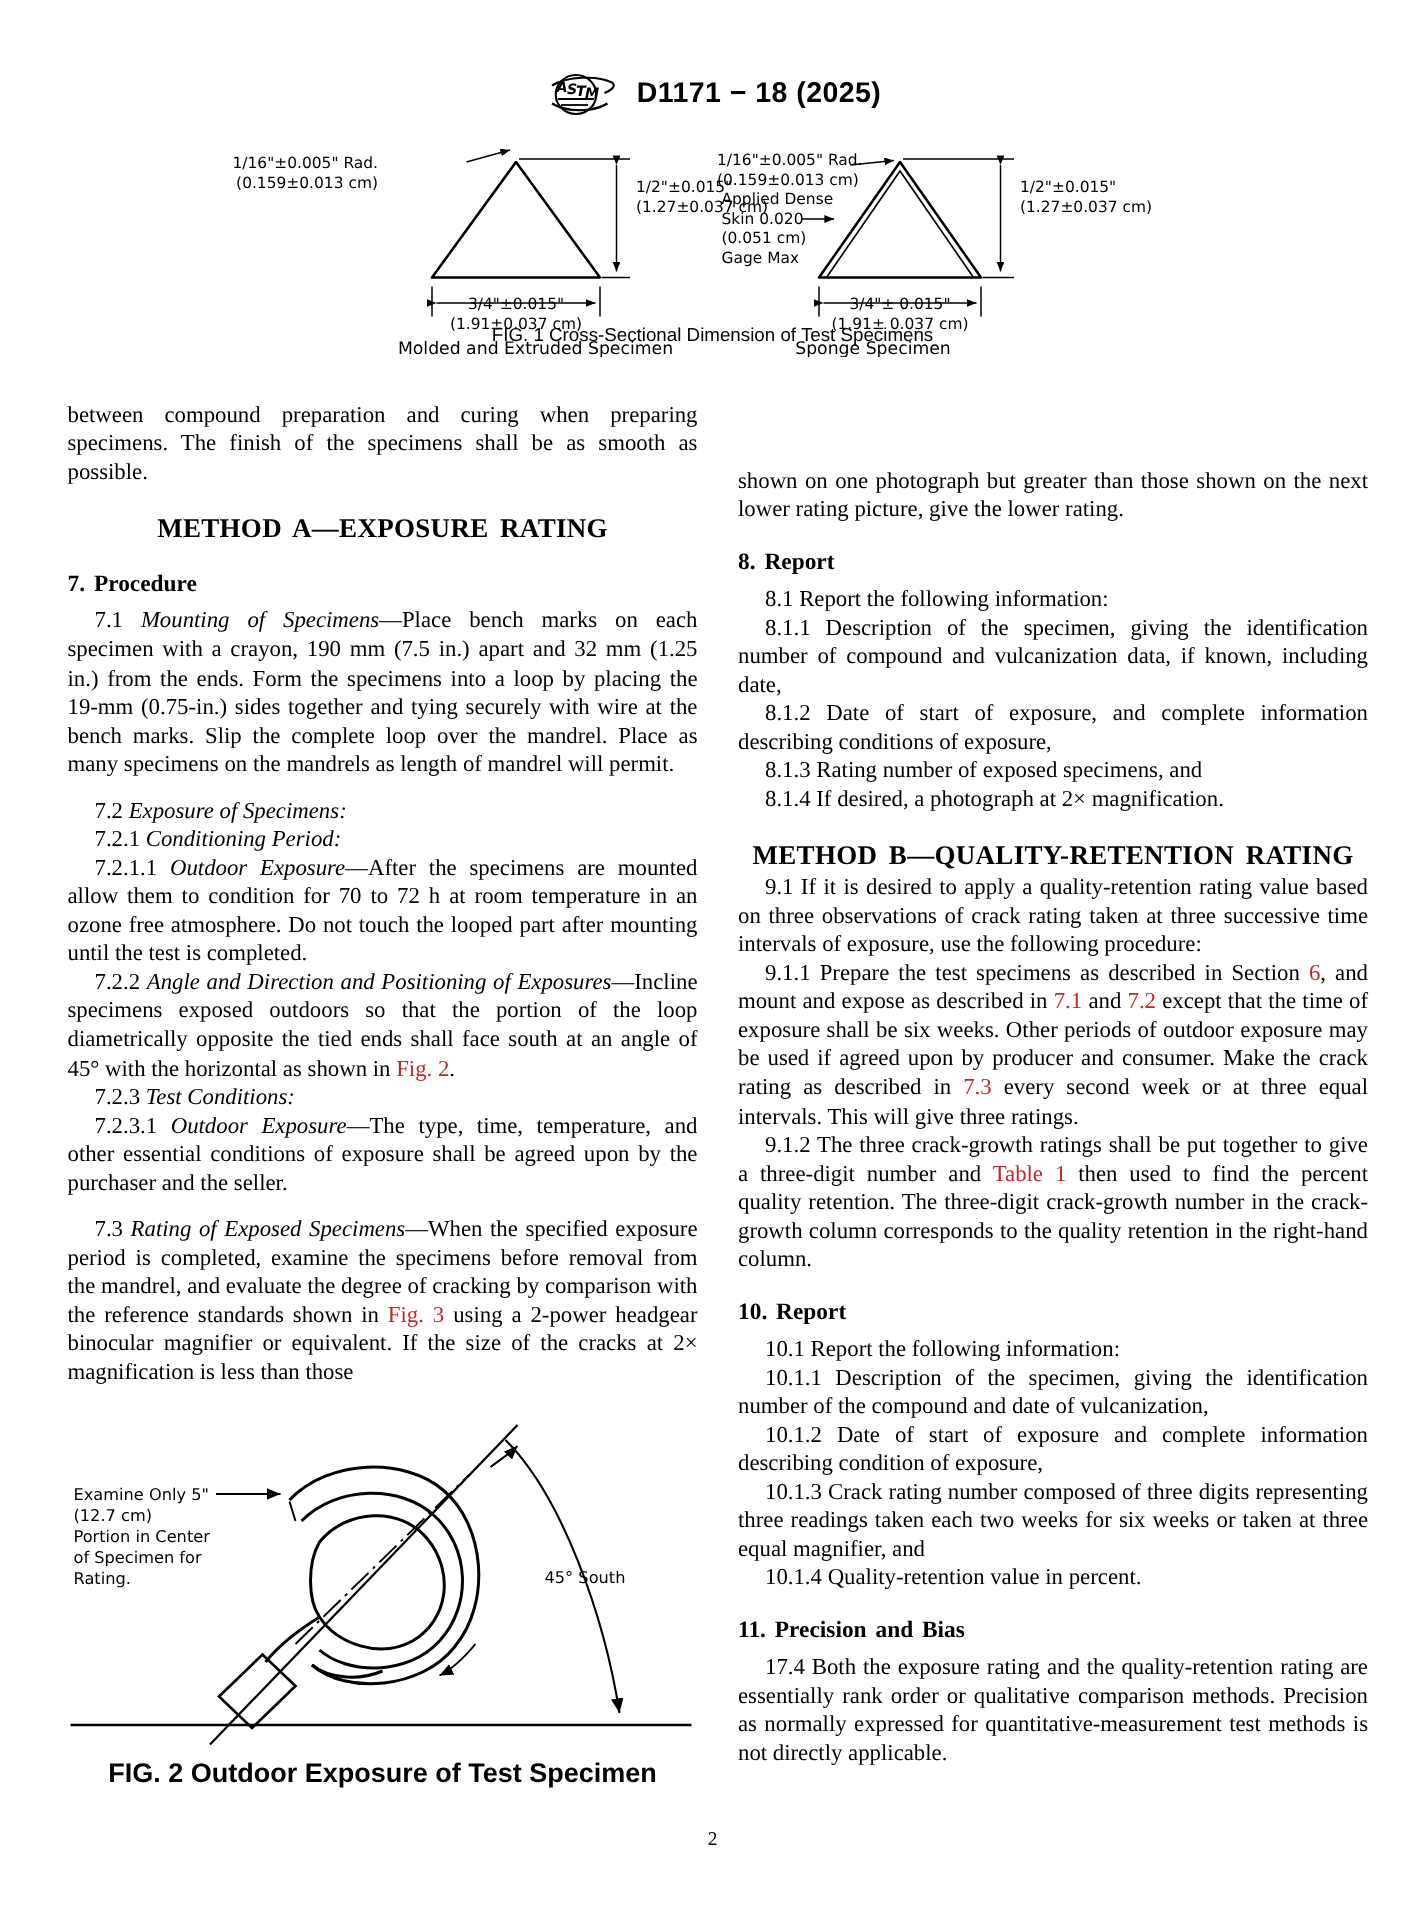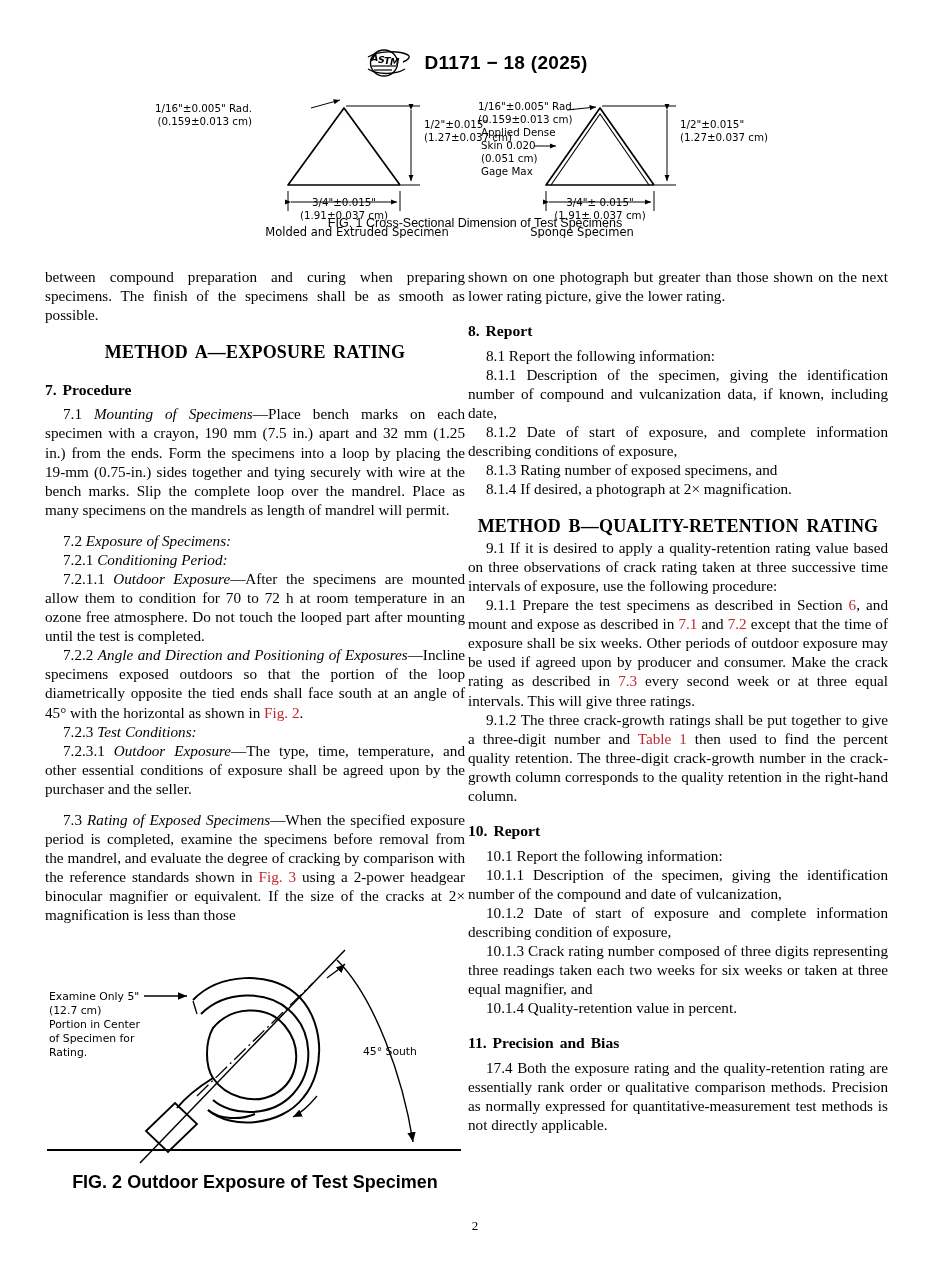"shown on one photograph but" .col-right { left: 468px -> 492px; margin-top: none -> 44px }
